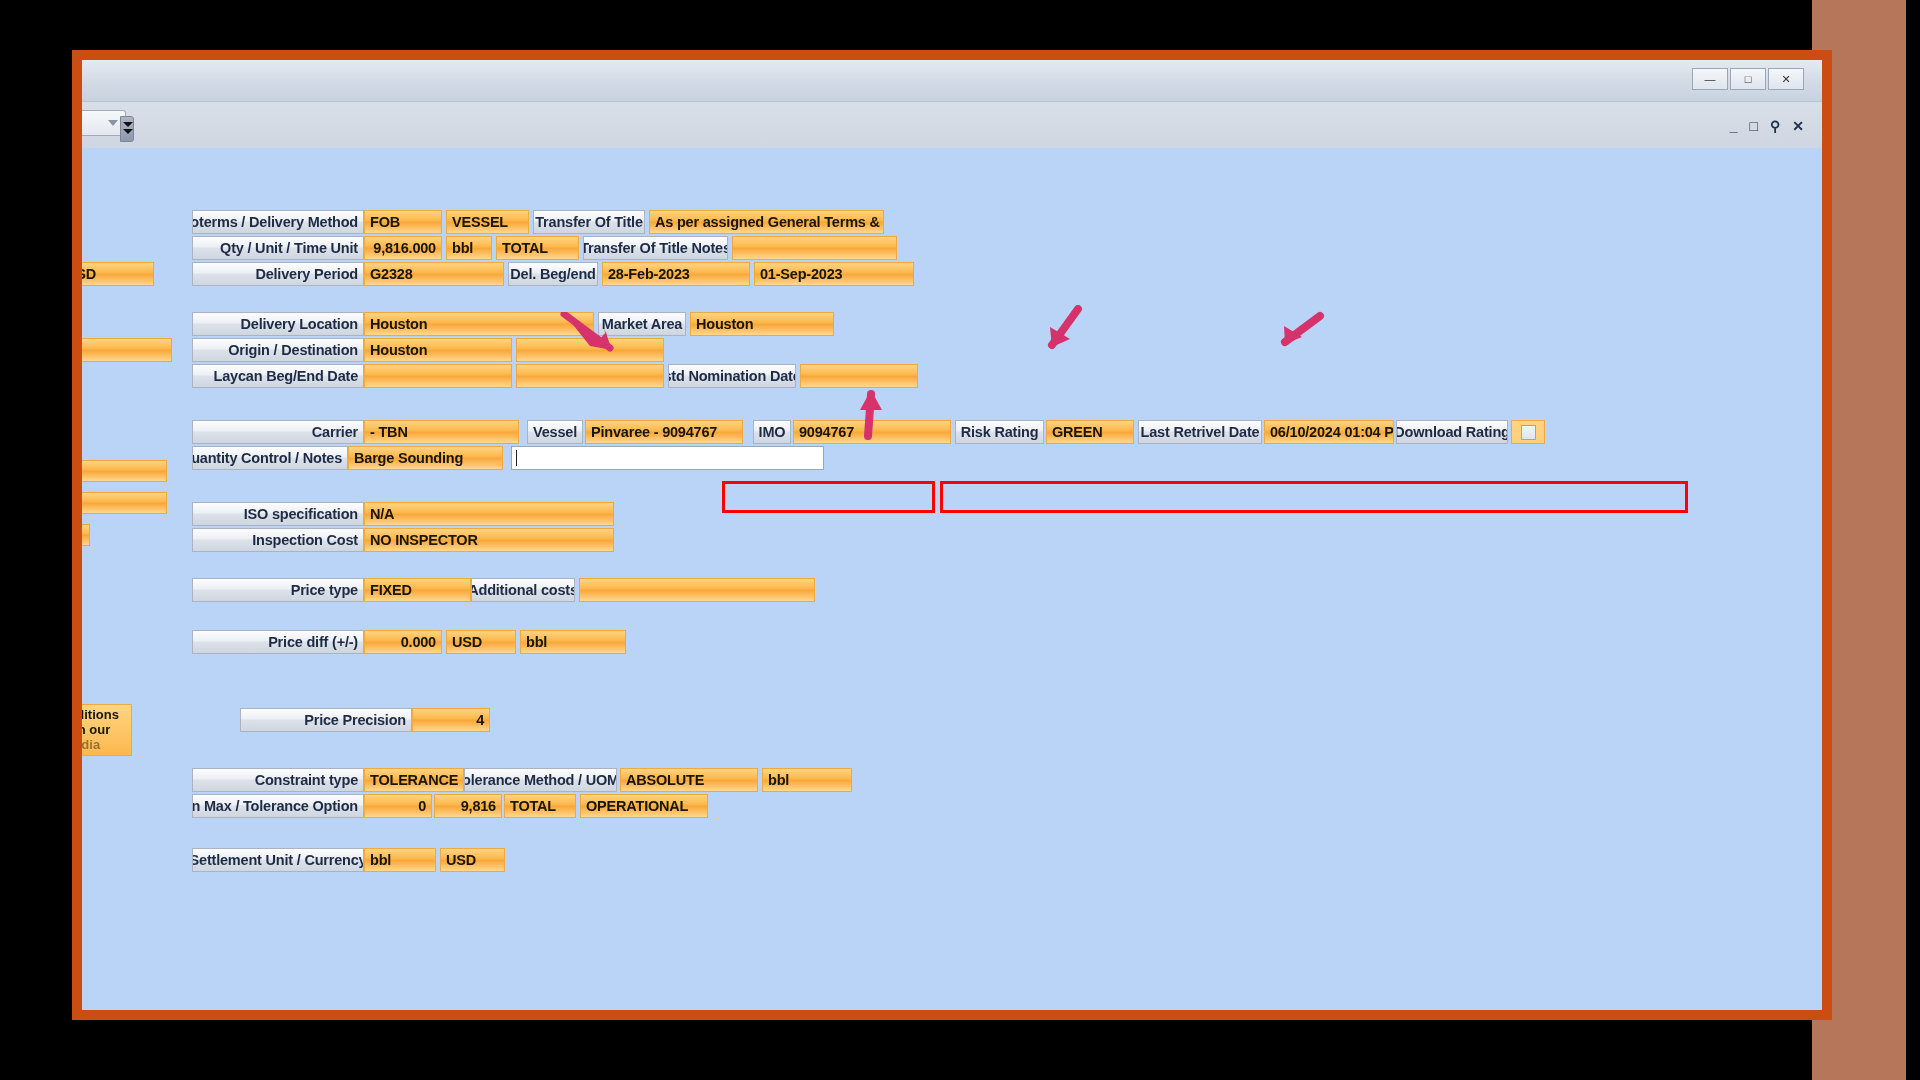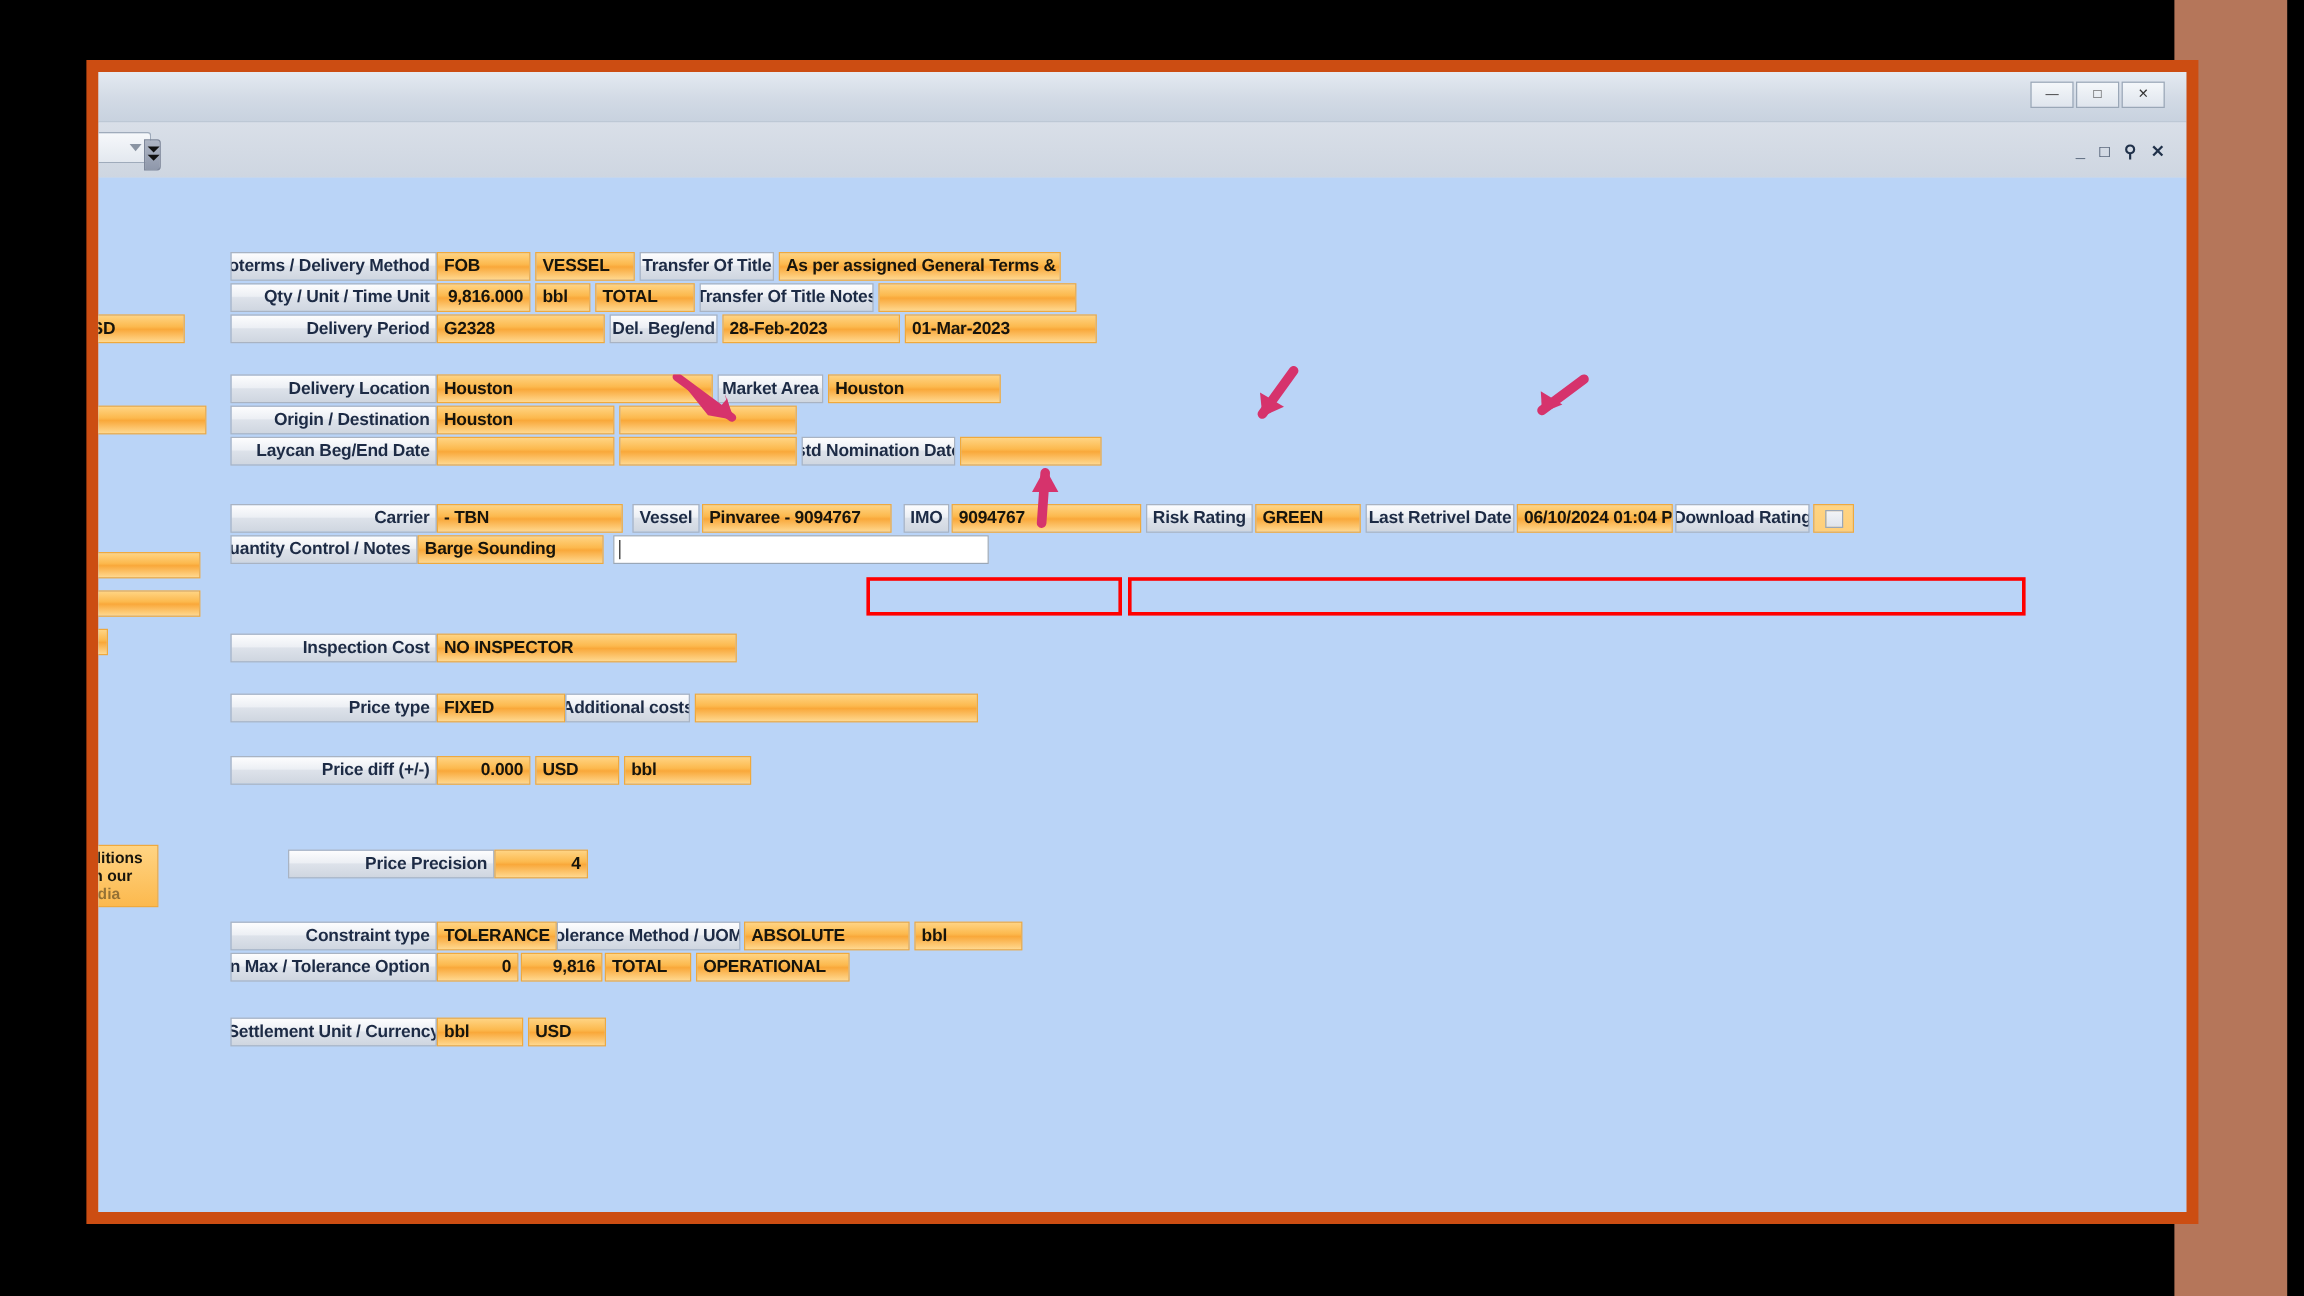"01-Mar-2023" div.val { text: 01-Mar-2023 -> 01-Sep-2023 }
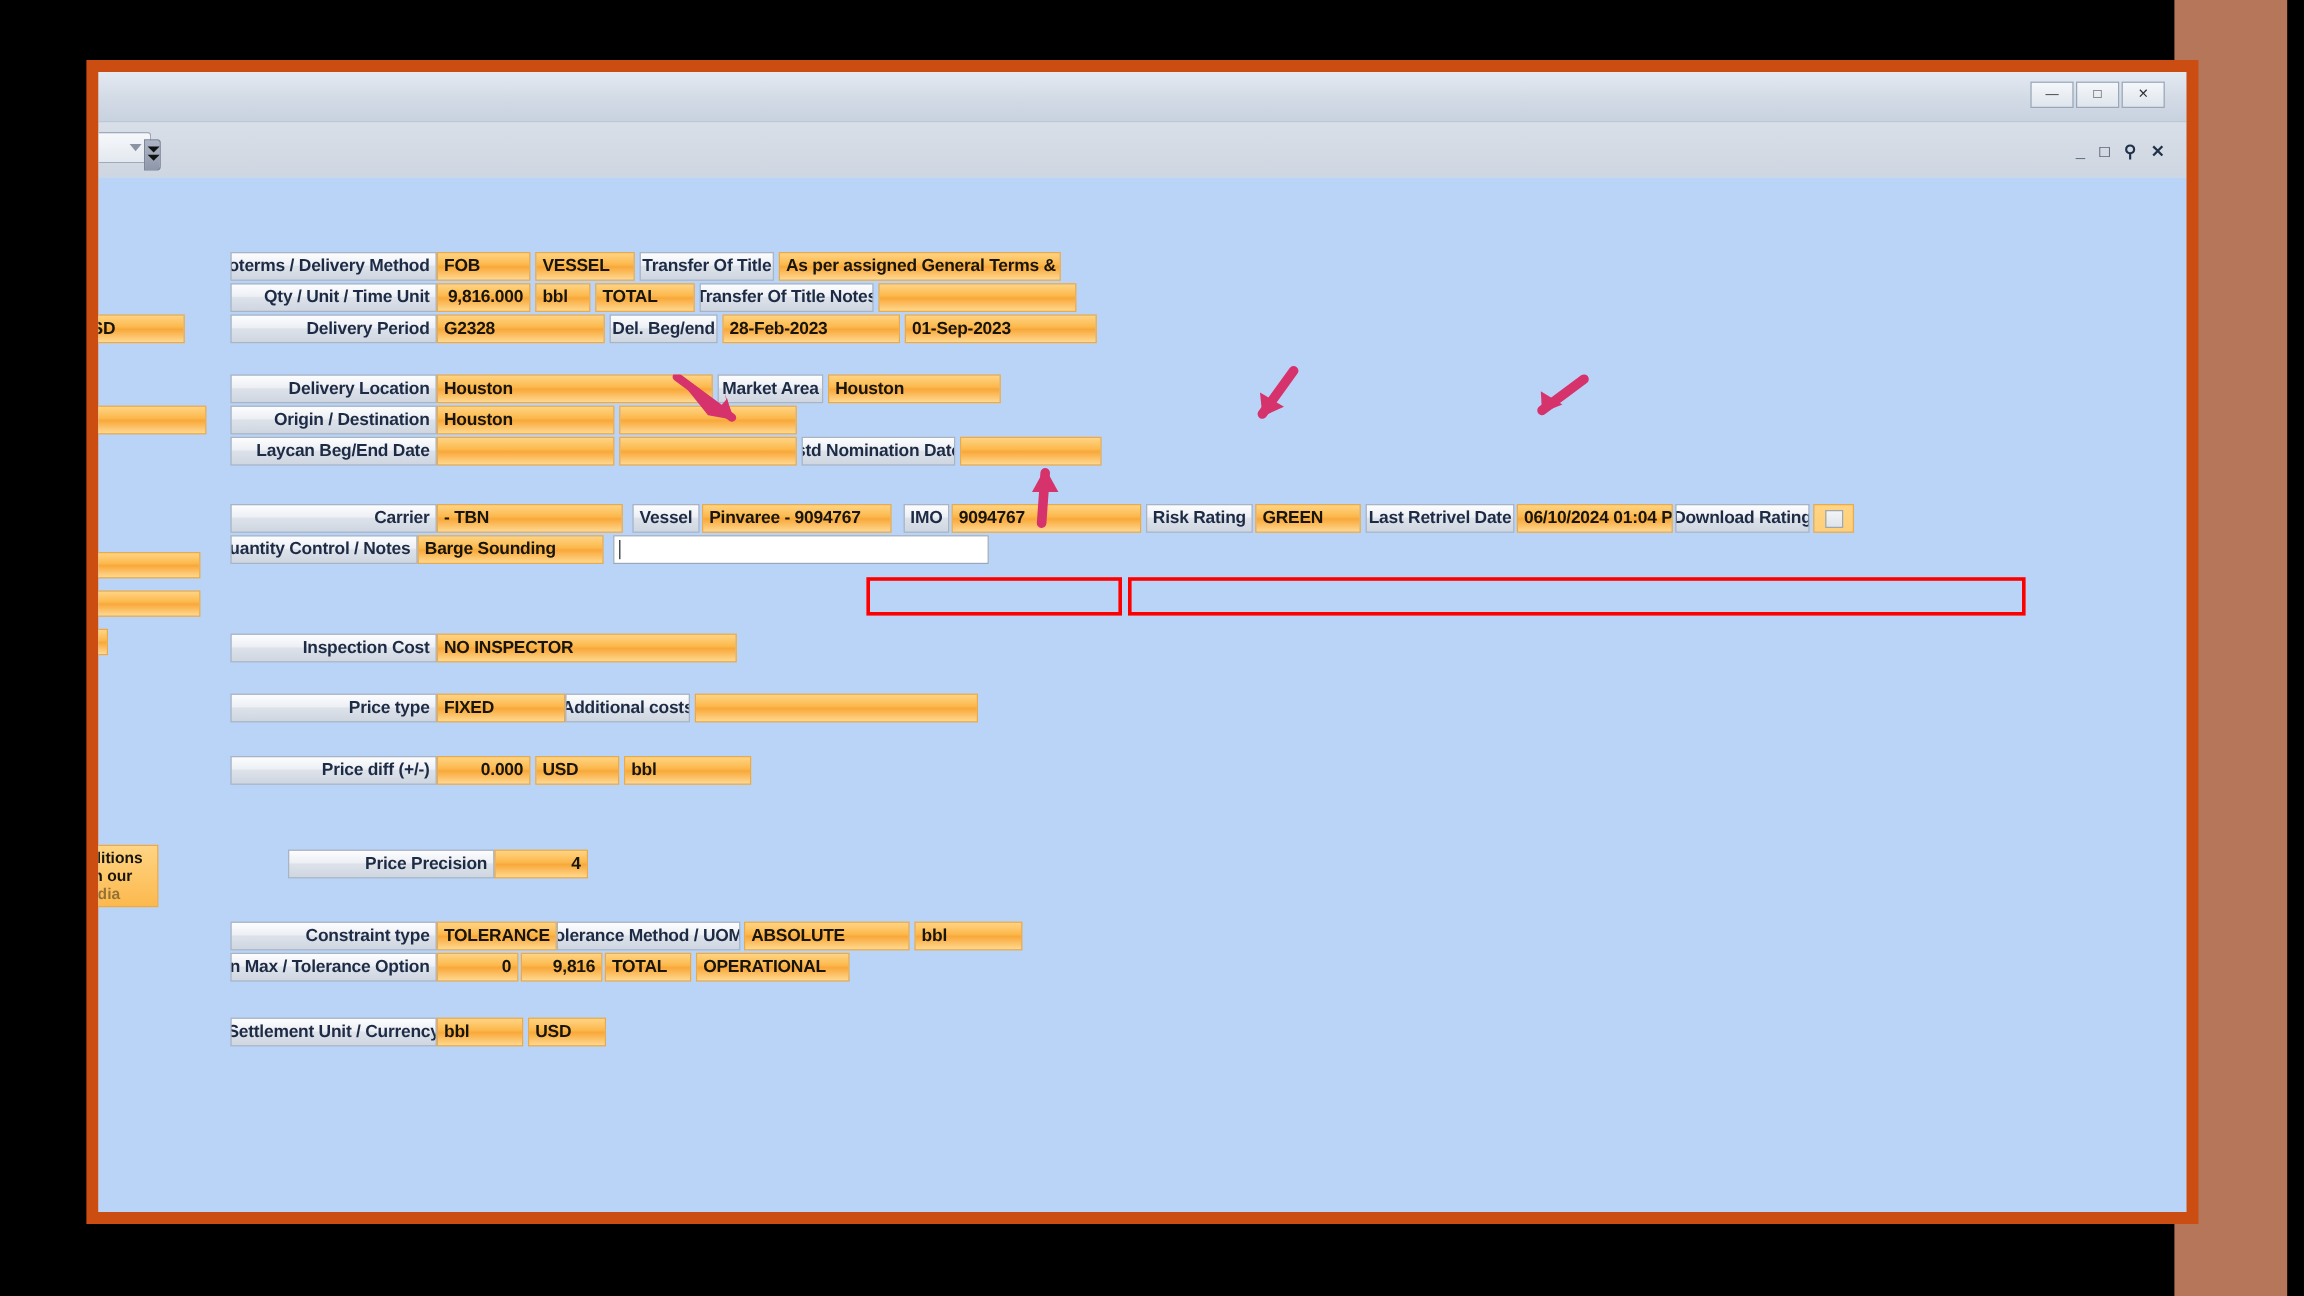"ISO specification" div.row { html: none -> <div> <div>ISO specification</div> <div>N/A</div> </div> }
